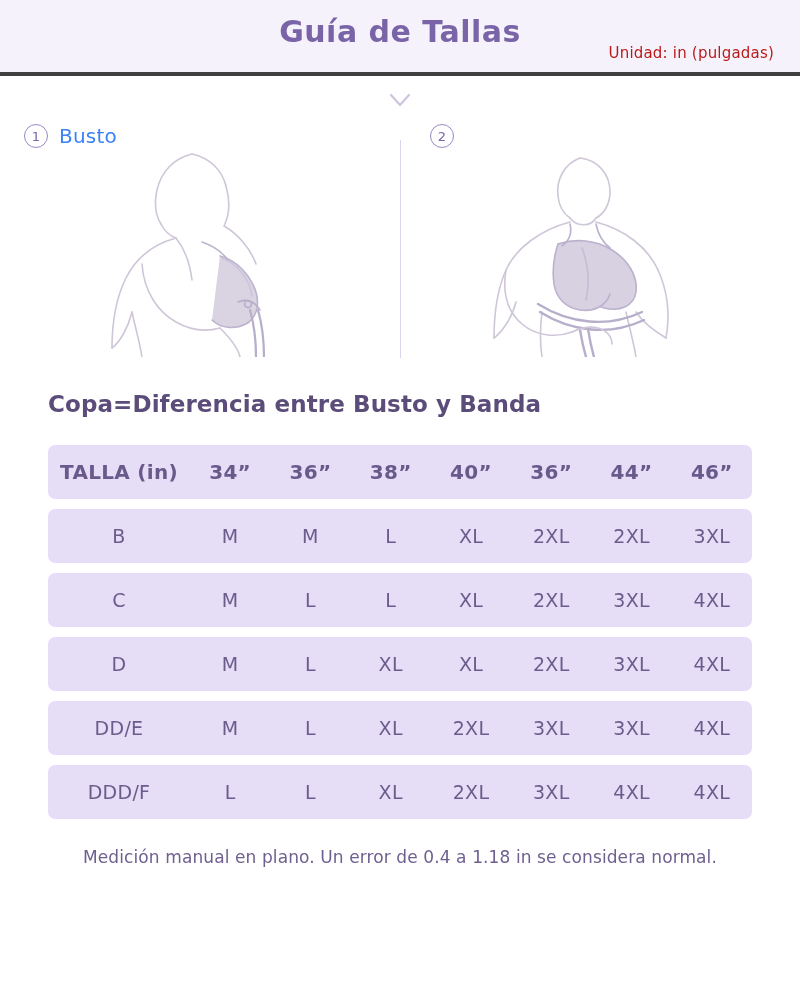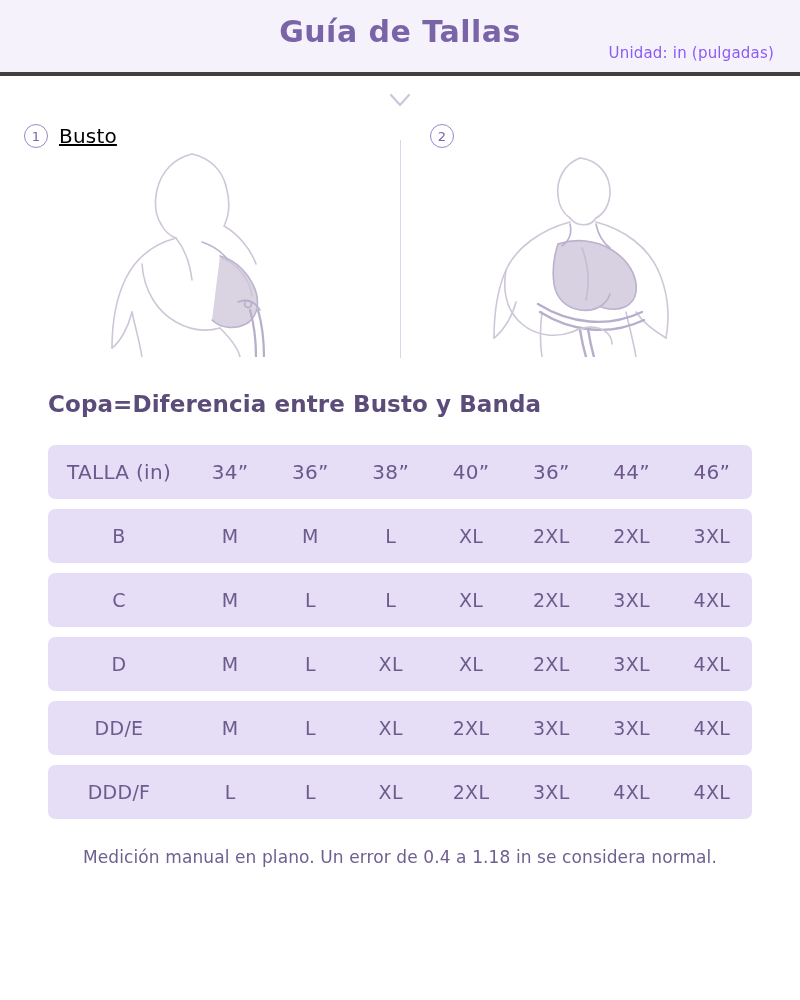"Unidad: in (pulgadas)" .header-unit { color: #8b5cf6 -> #b91c1c }
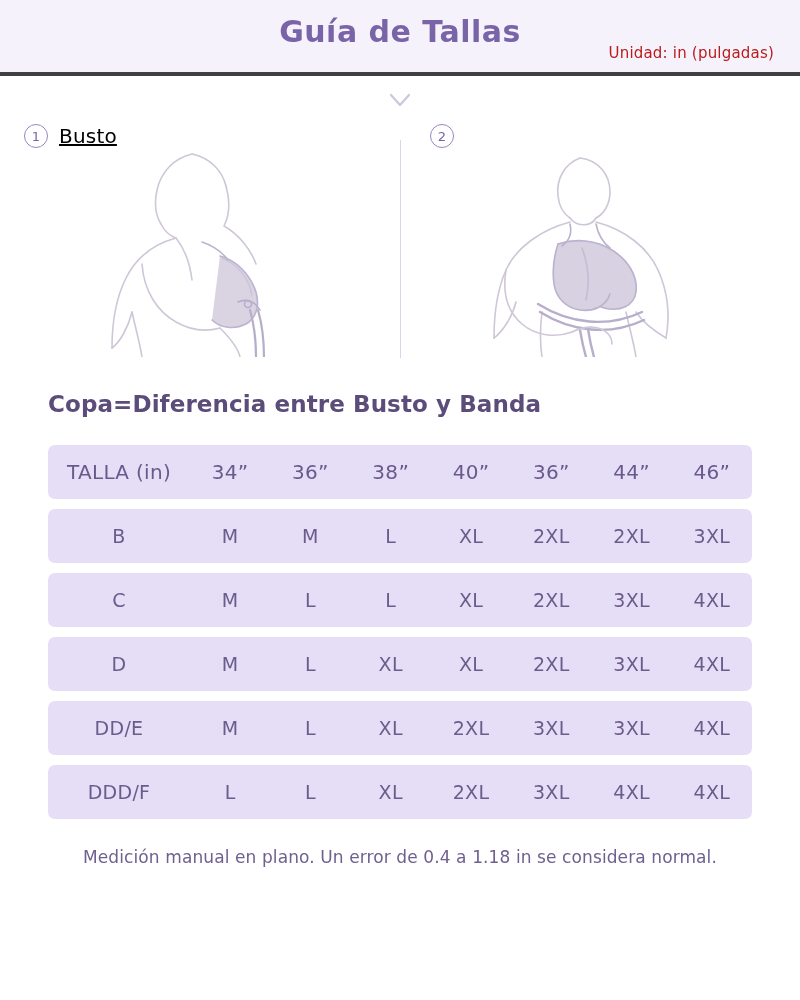"Busto" .fig-label { color: #000000 -> #3b82f6; text-decoration: underline -> none }
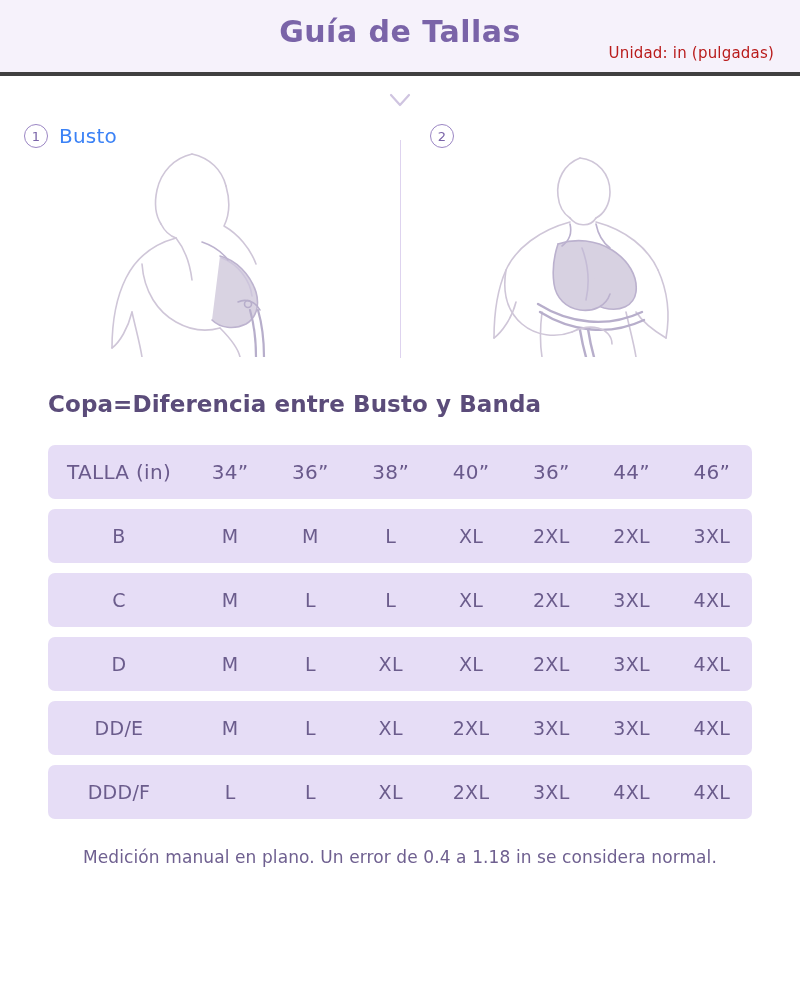"TALLA (in)" table.size-table tr.header-row td { font-weight: none -> bold }
